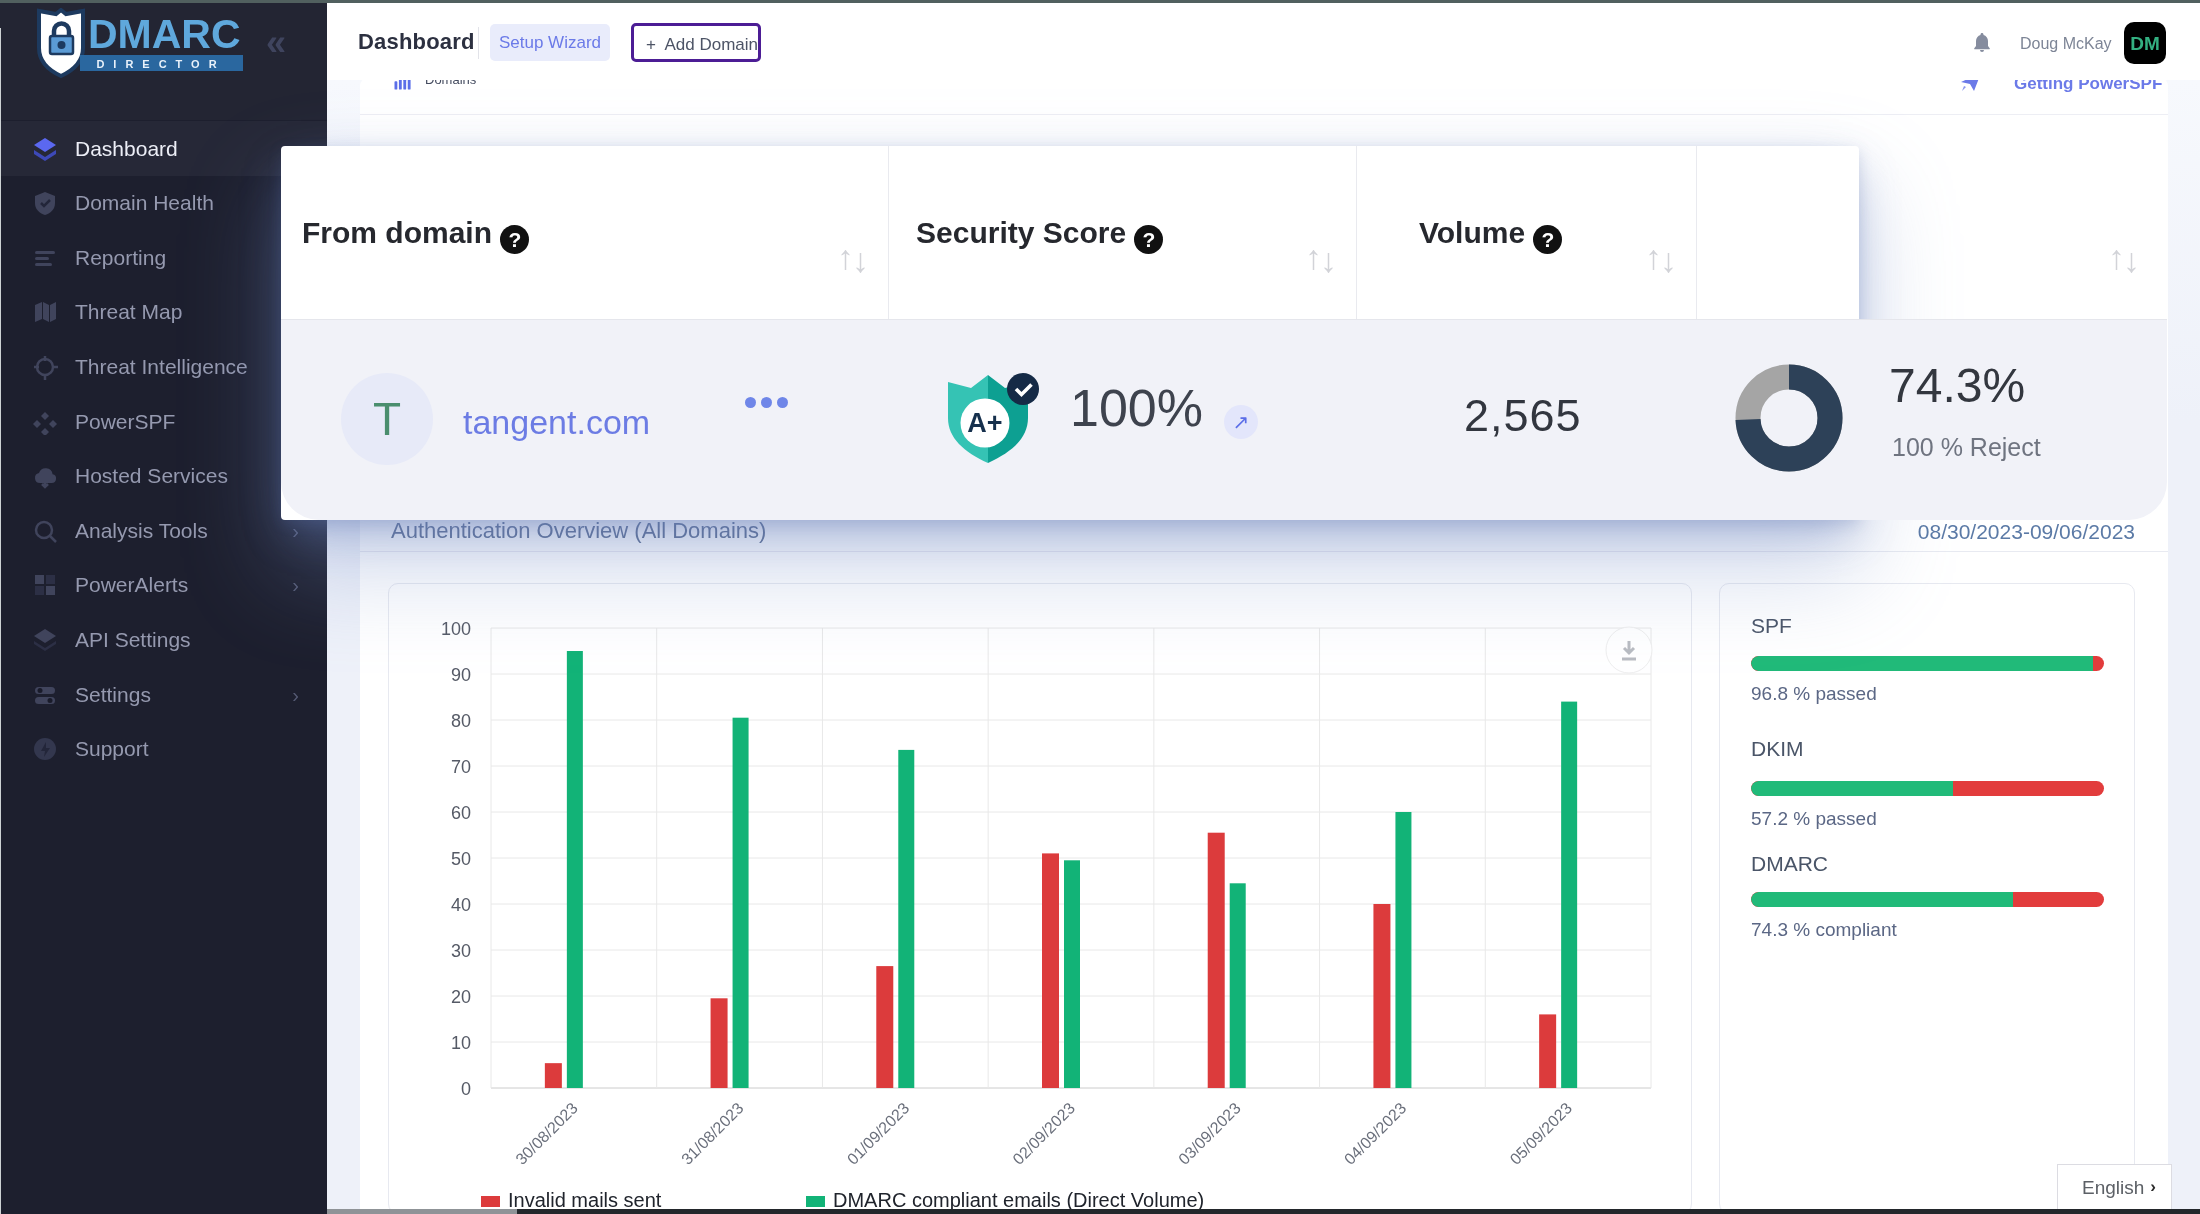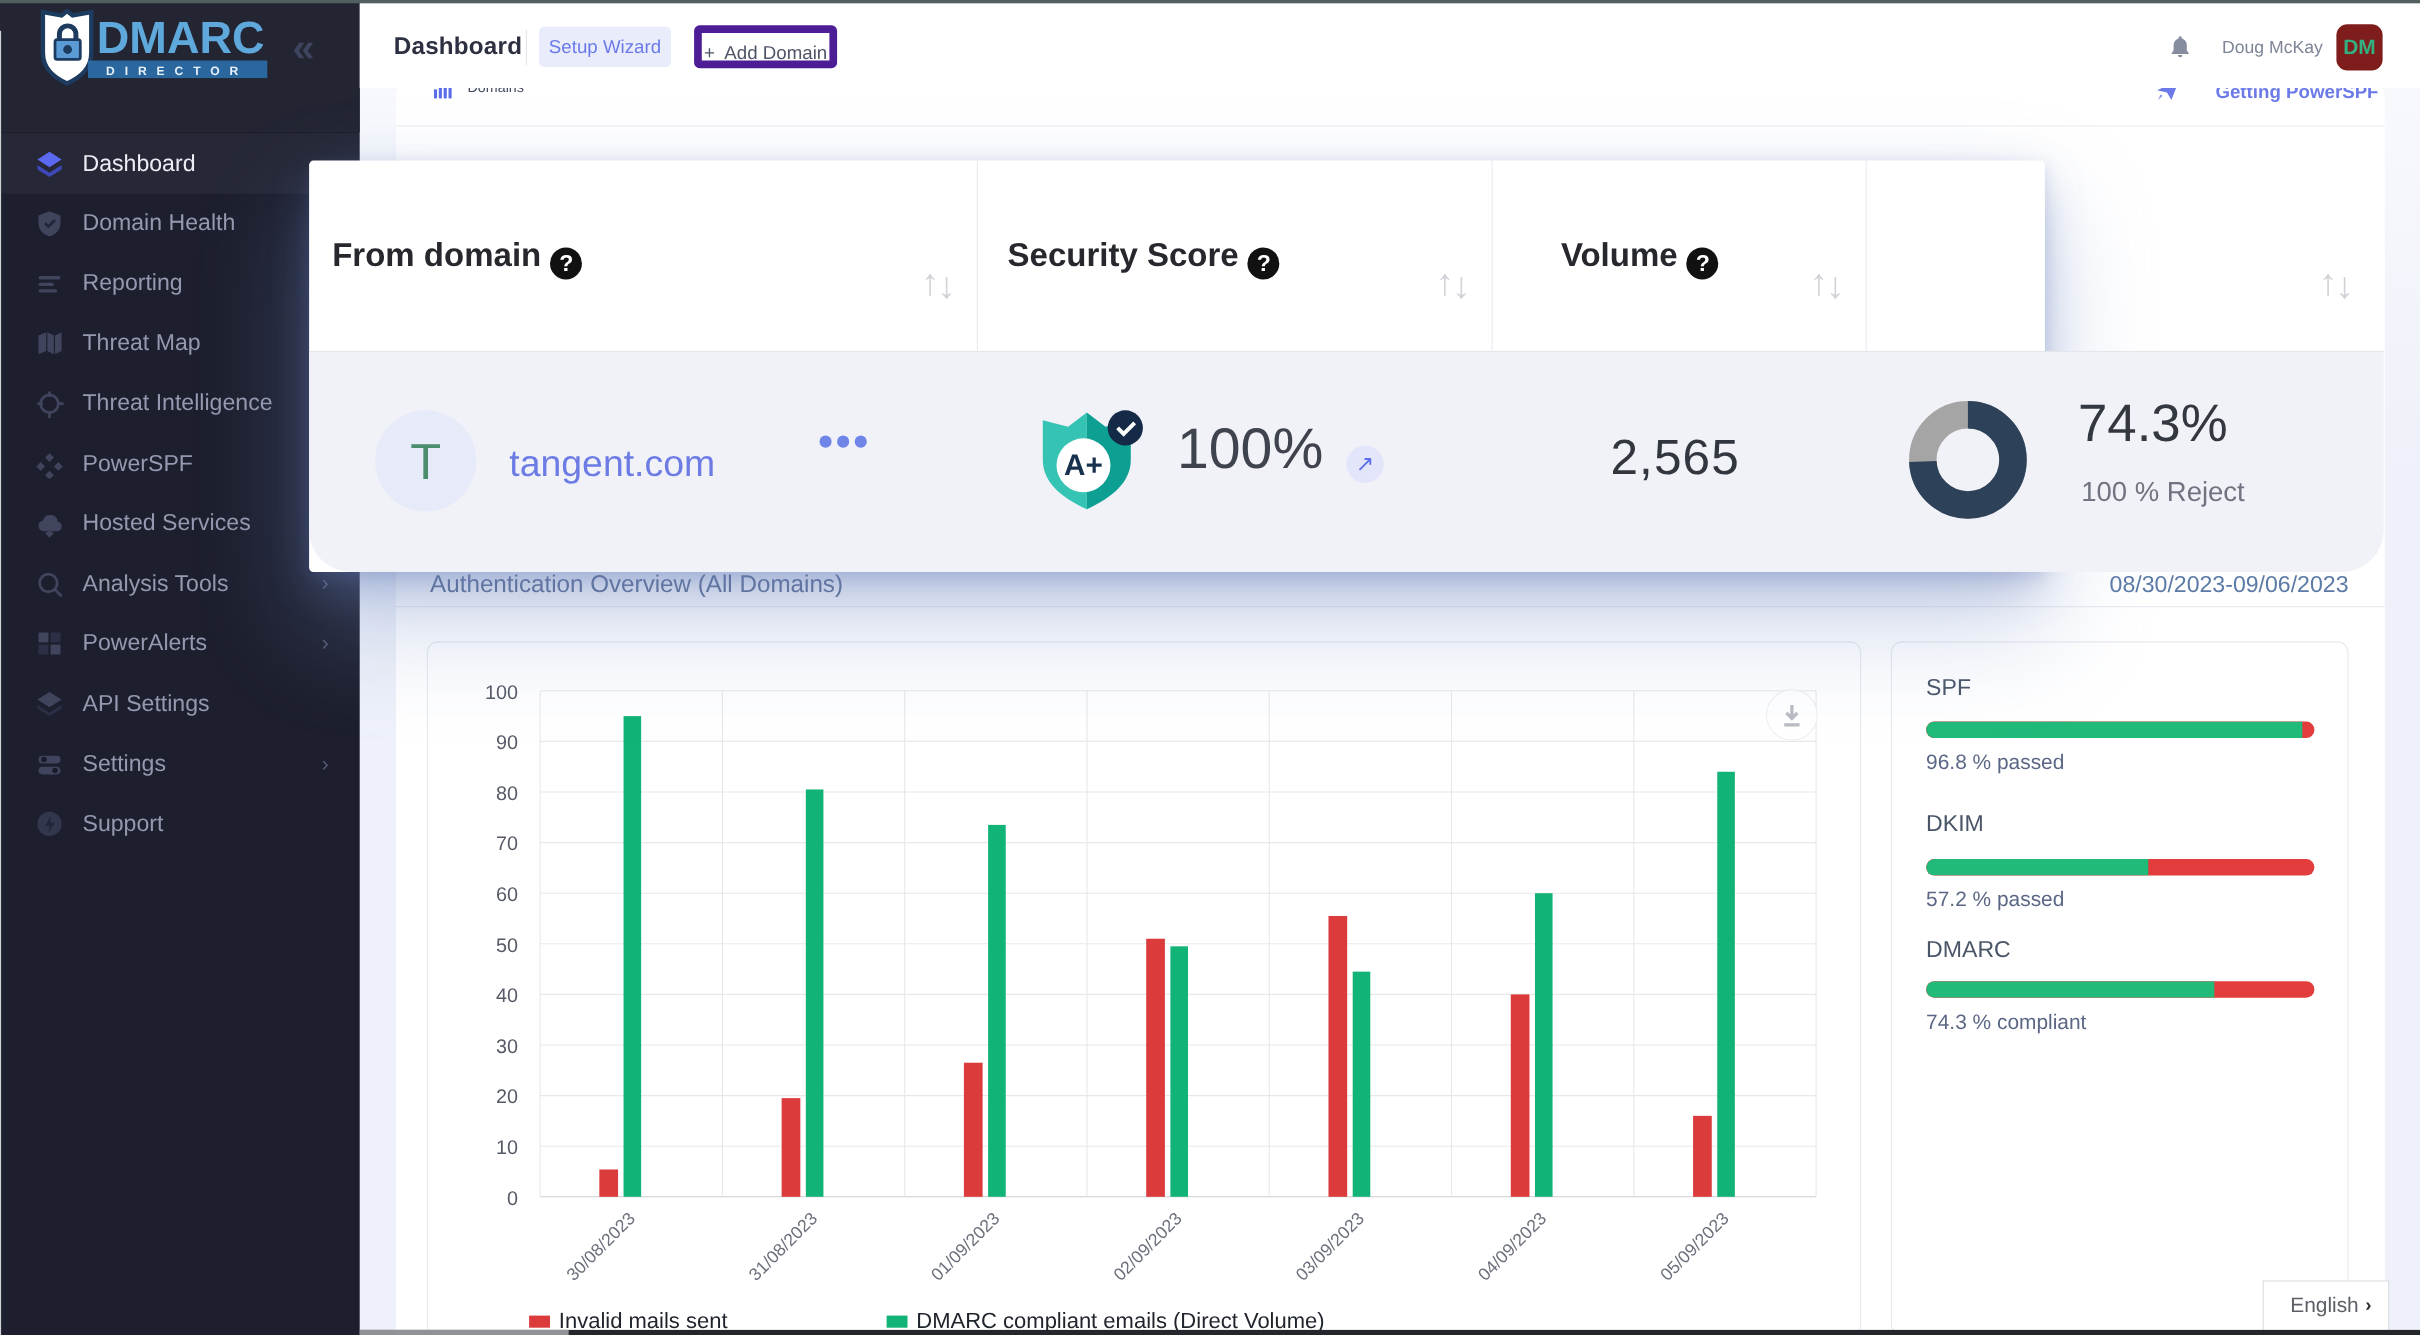"+ Add Domain" #tb-add { border: 7px solid #4c1d95 -> 3px solid #4c1d95; text-align: center -> right }
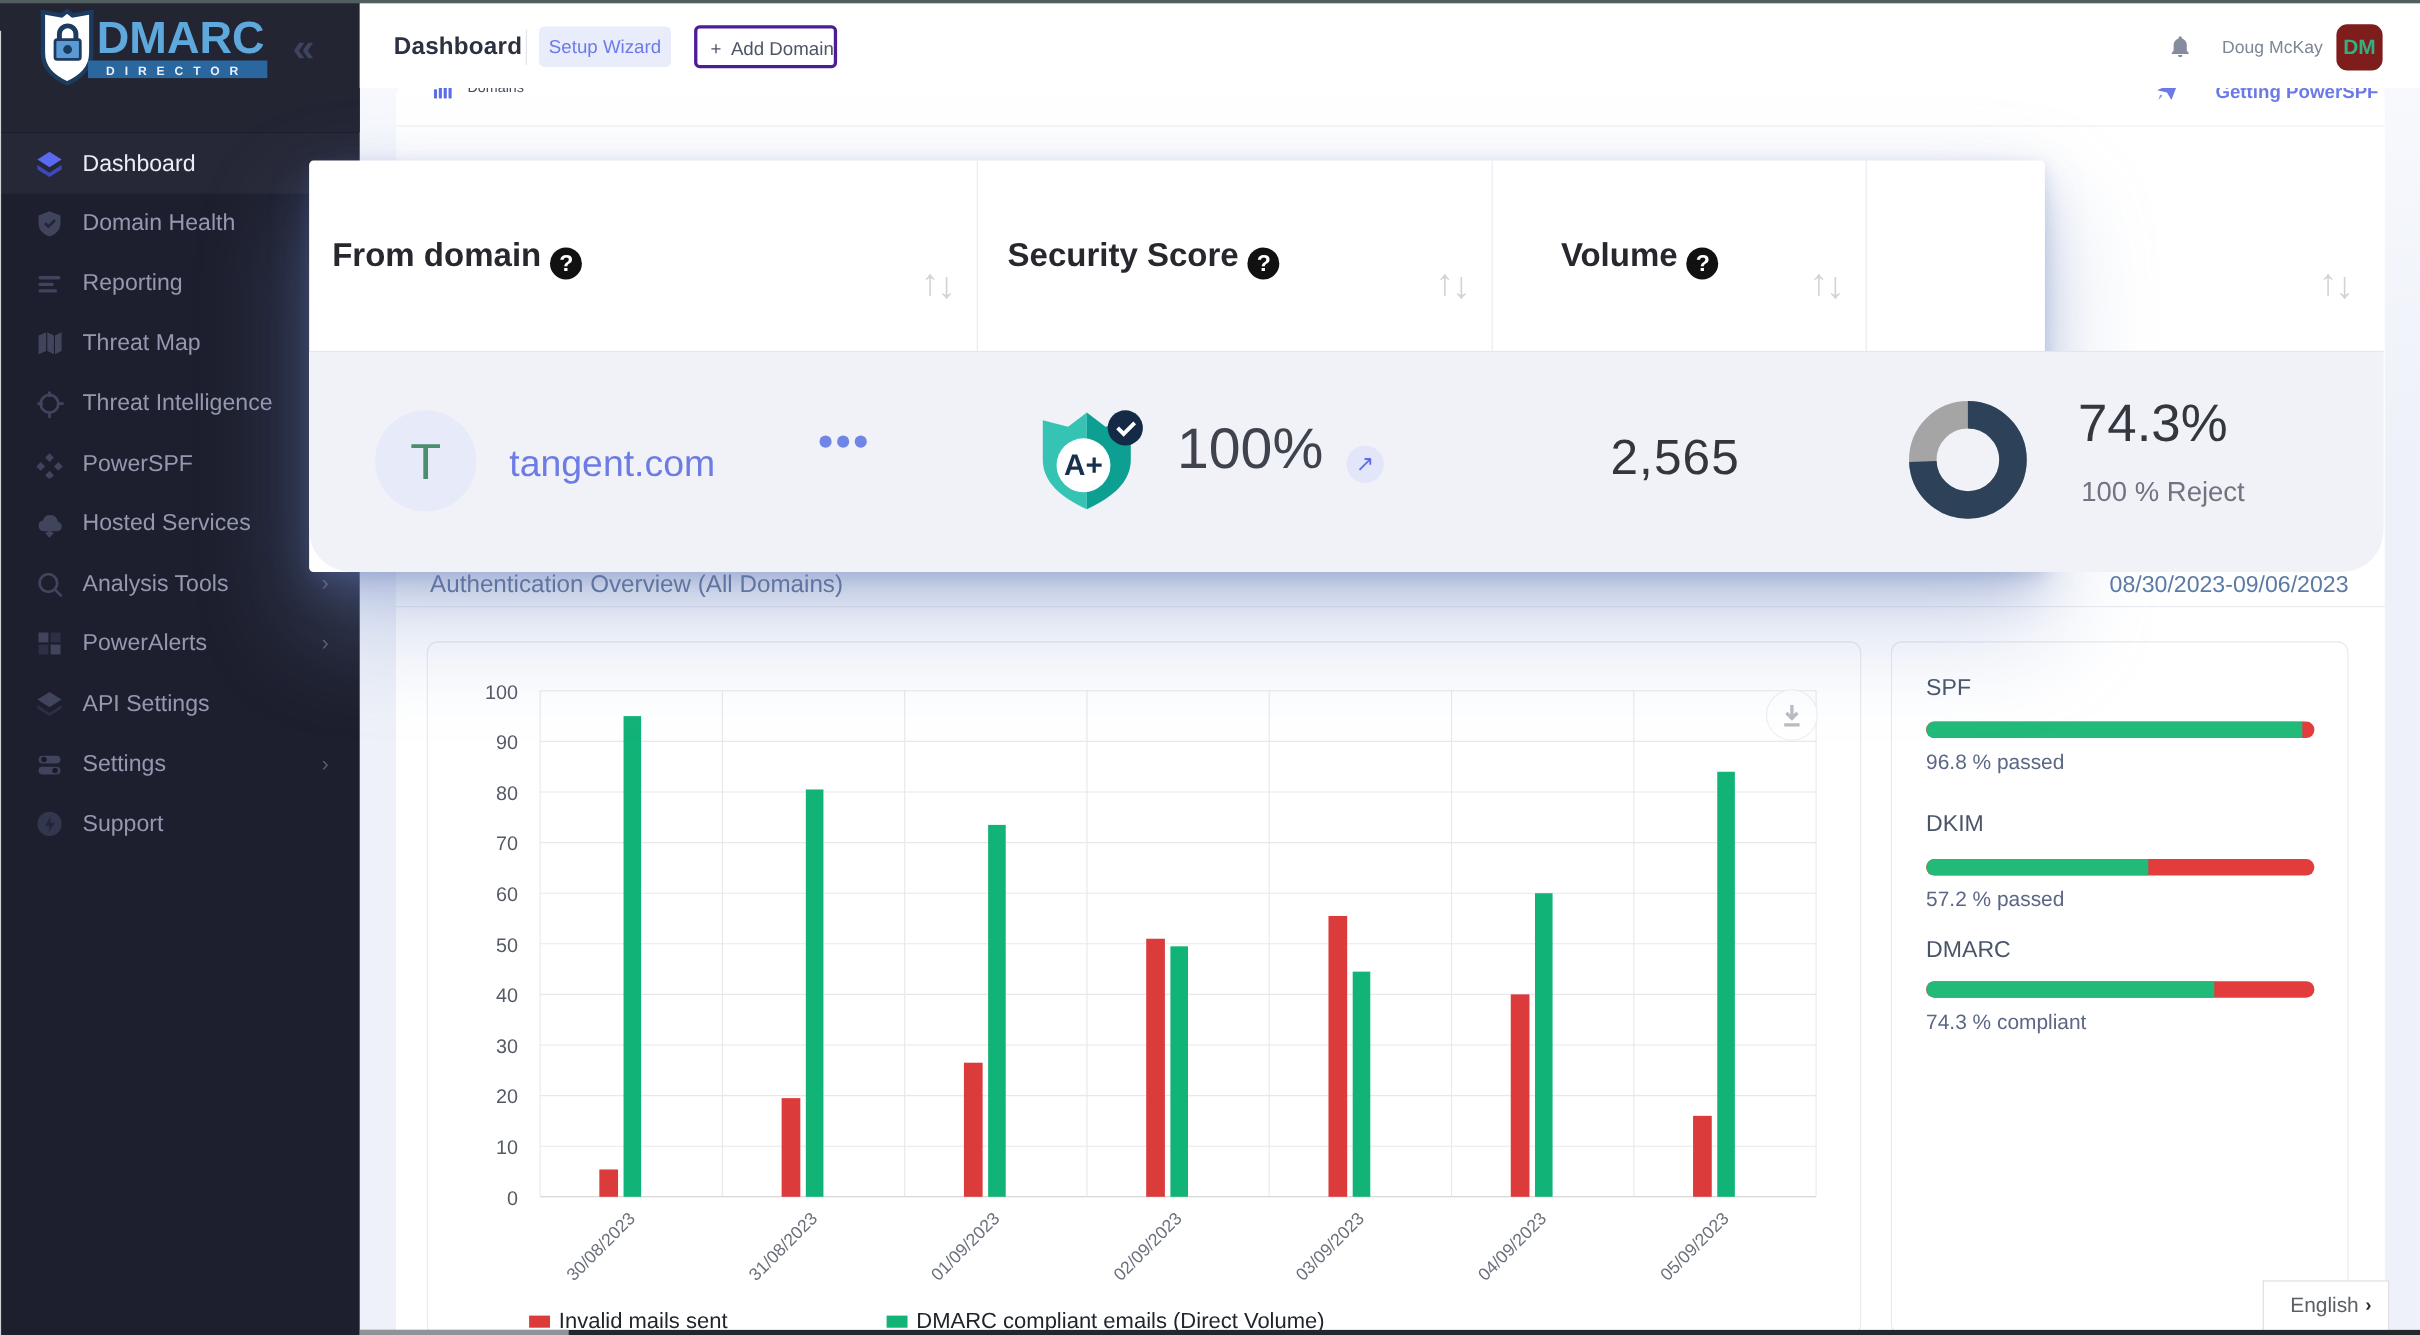"DM" #tb-dm { background: #7f1d1d -> #000000 }
